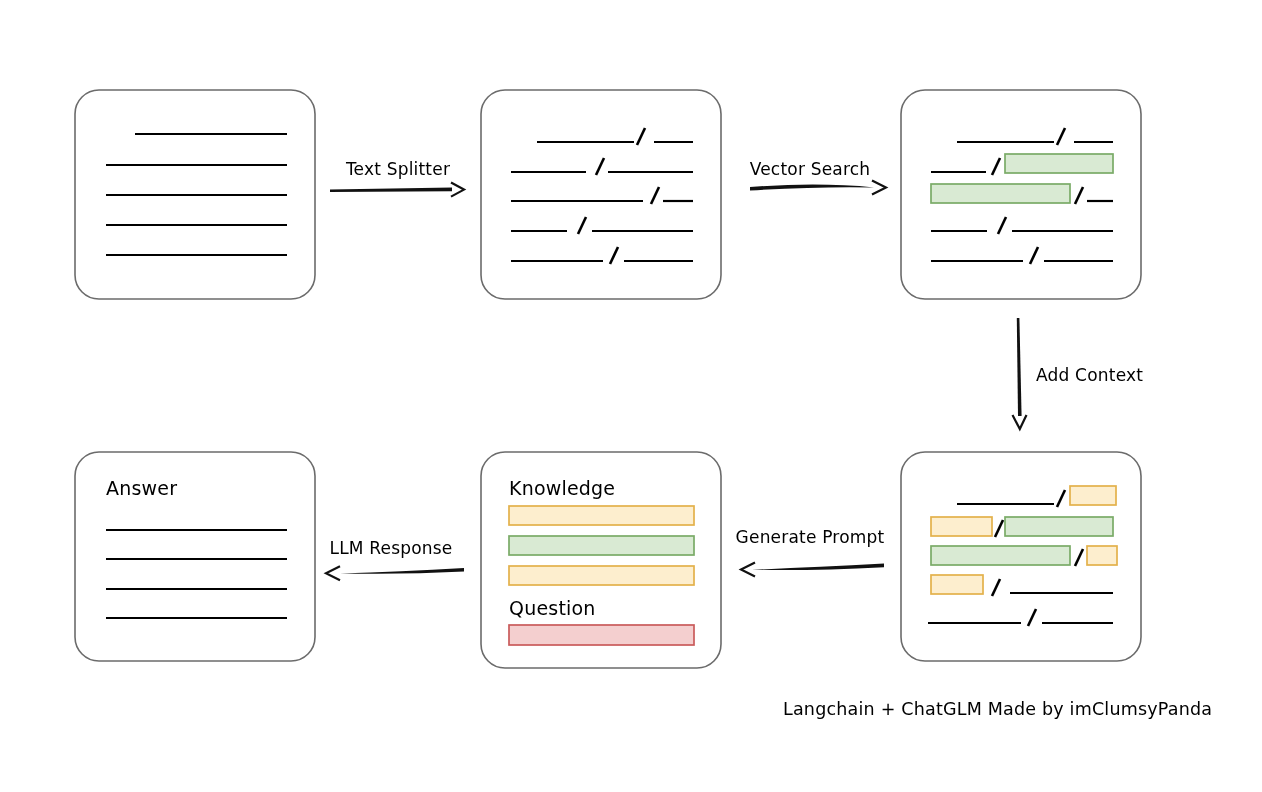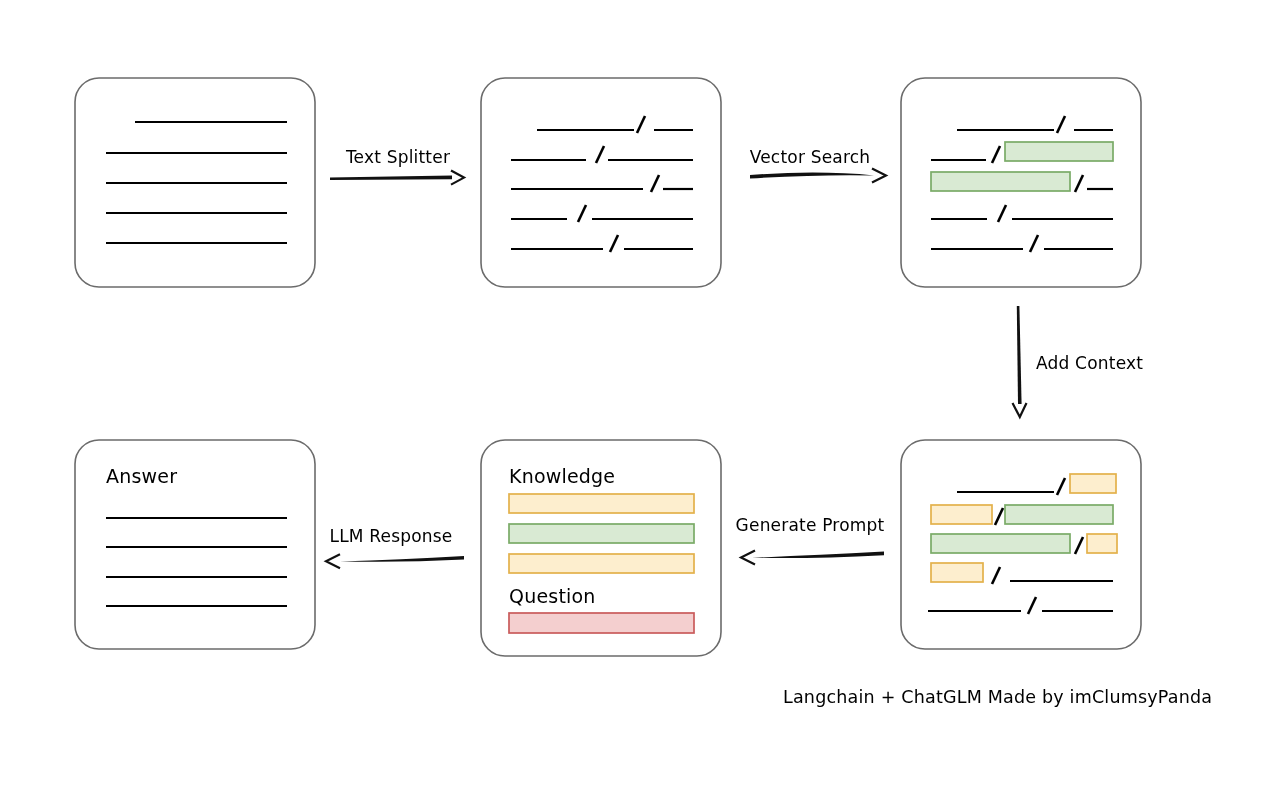"Text Splitter" #diagram-root { margin-top: none -> 12px }
